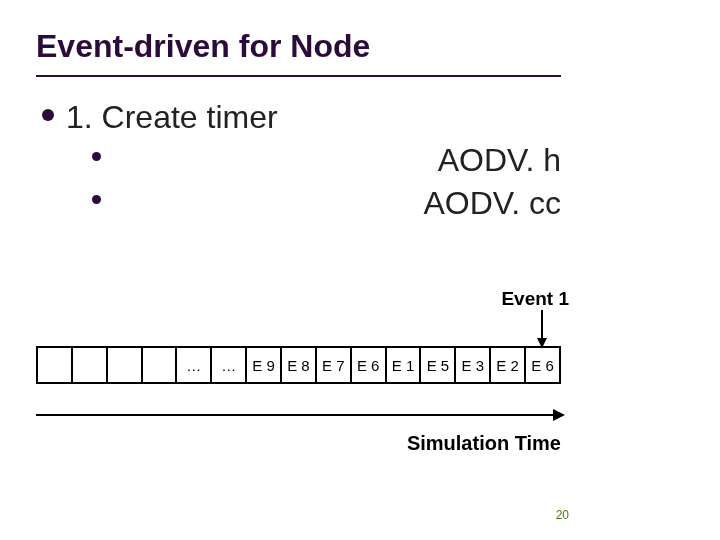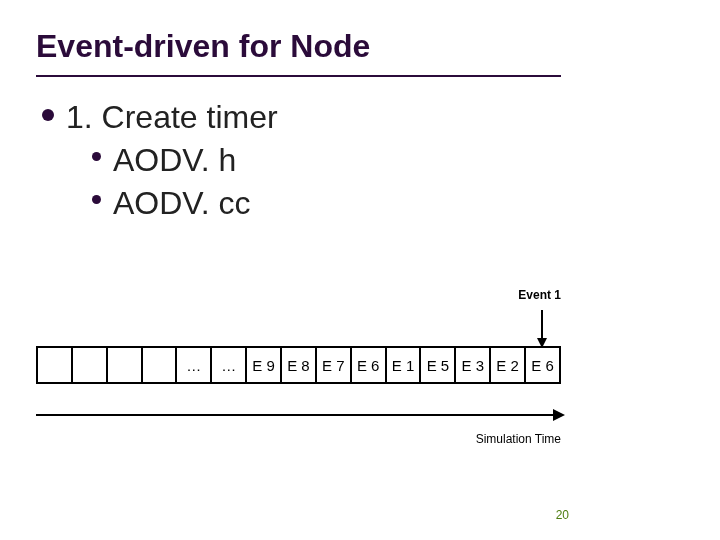"AODV. h" .l2 { justify-content: none -> space-between }
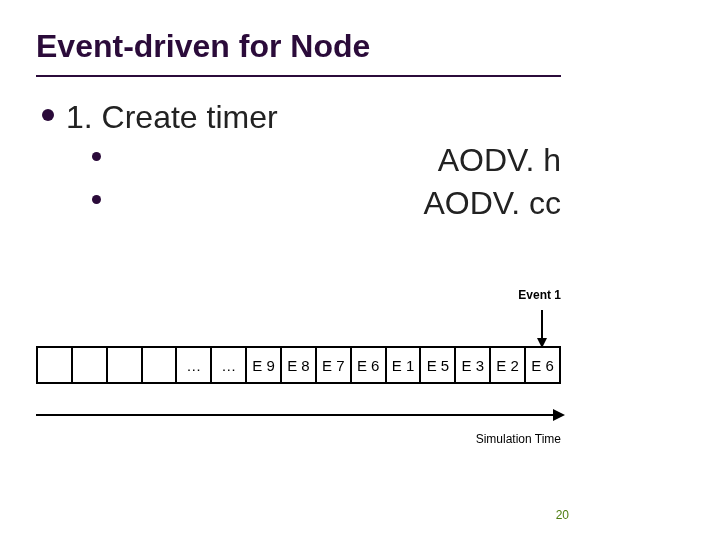"Event 1" .event-label { font-size: 12px -> 19px; right: 36px -> 28px }
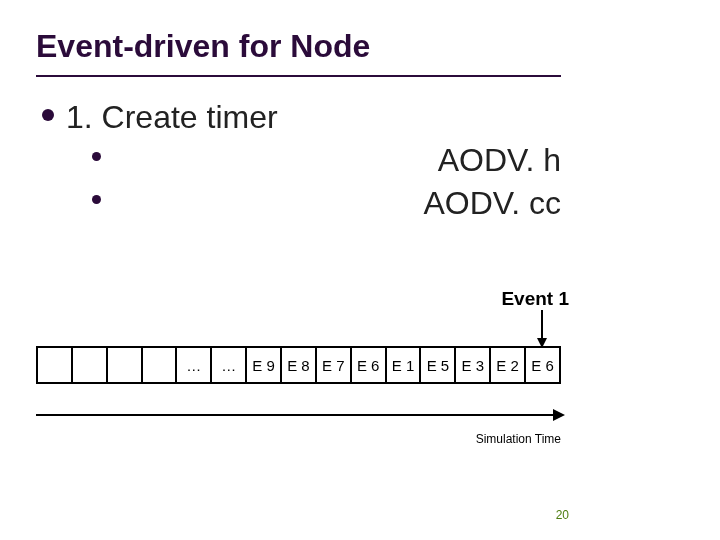"Simulation Time" .axis-label { font-size: 12px -> 20px; font-weight: normal -> bold }
